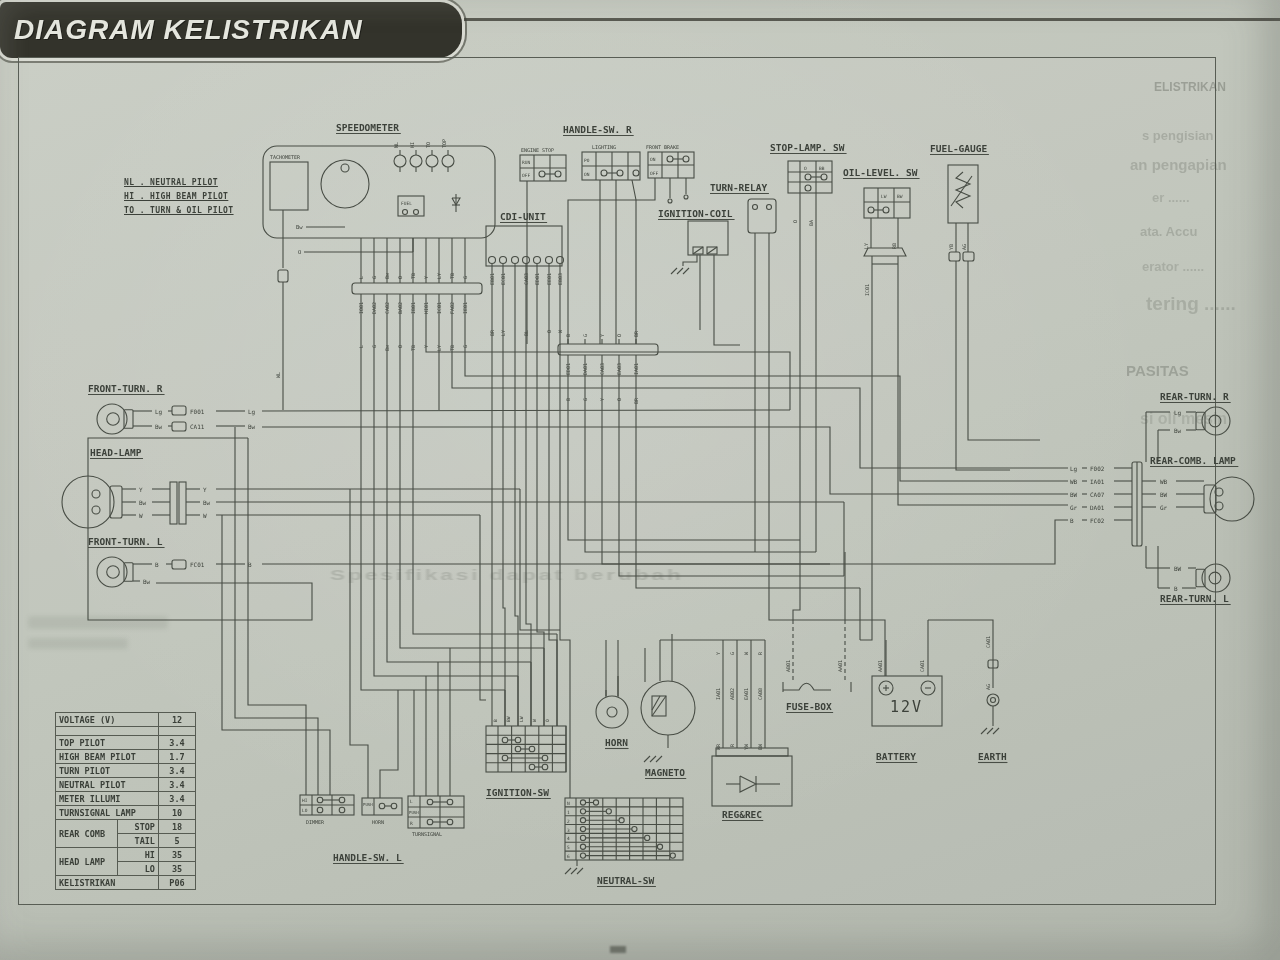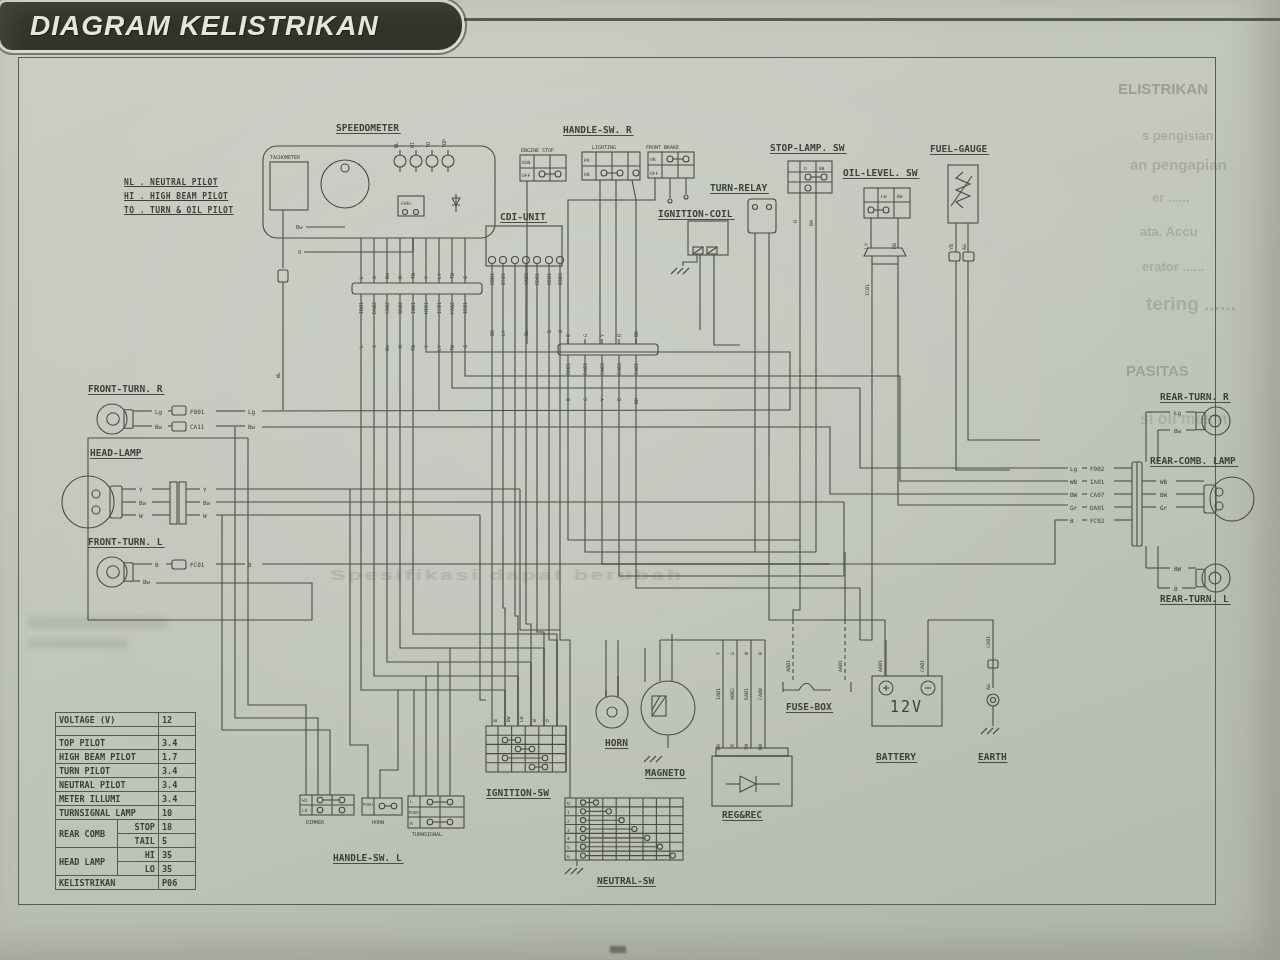"DIAGRAM KELISTRIKAN" .banner { height: 48px -> 56px; padding-left: 30px -> 14px }
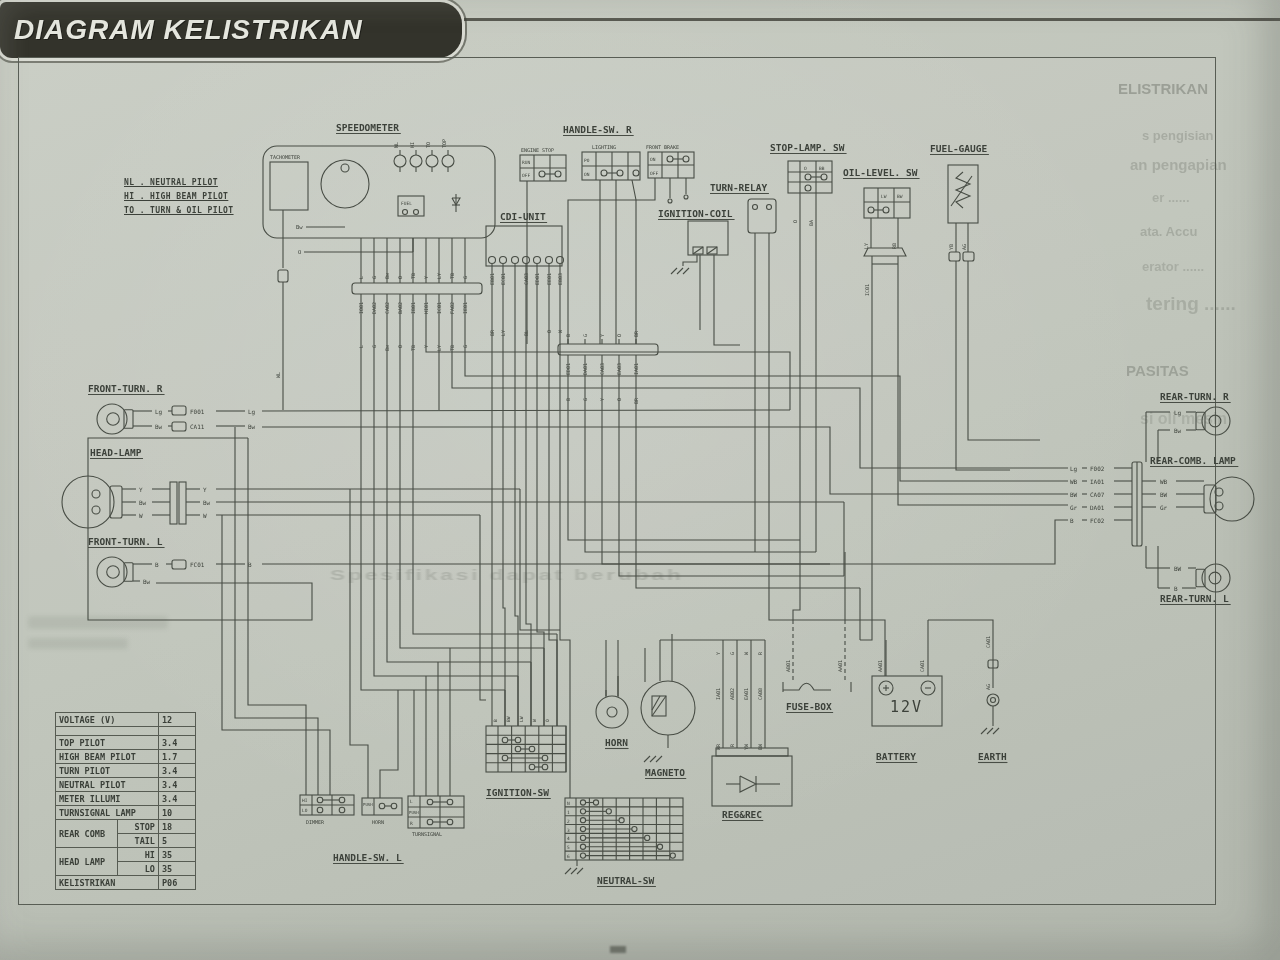"ELISTRIKAN" div.bleed { font-size: 15px -> 12px; left: 1118px -> 1154px }
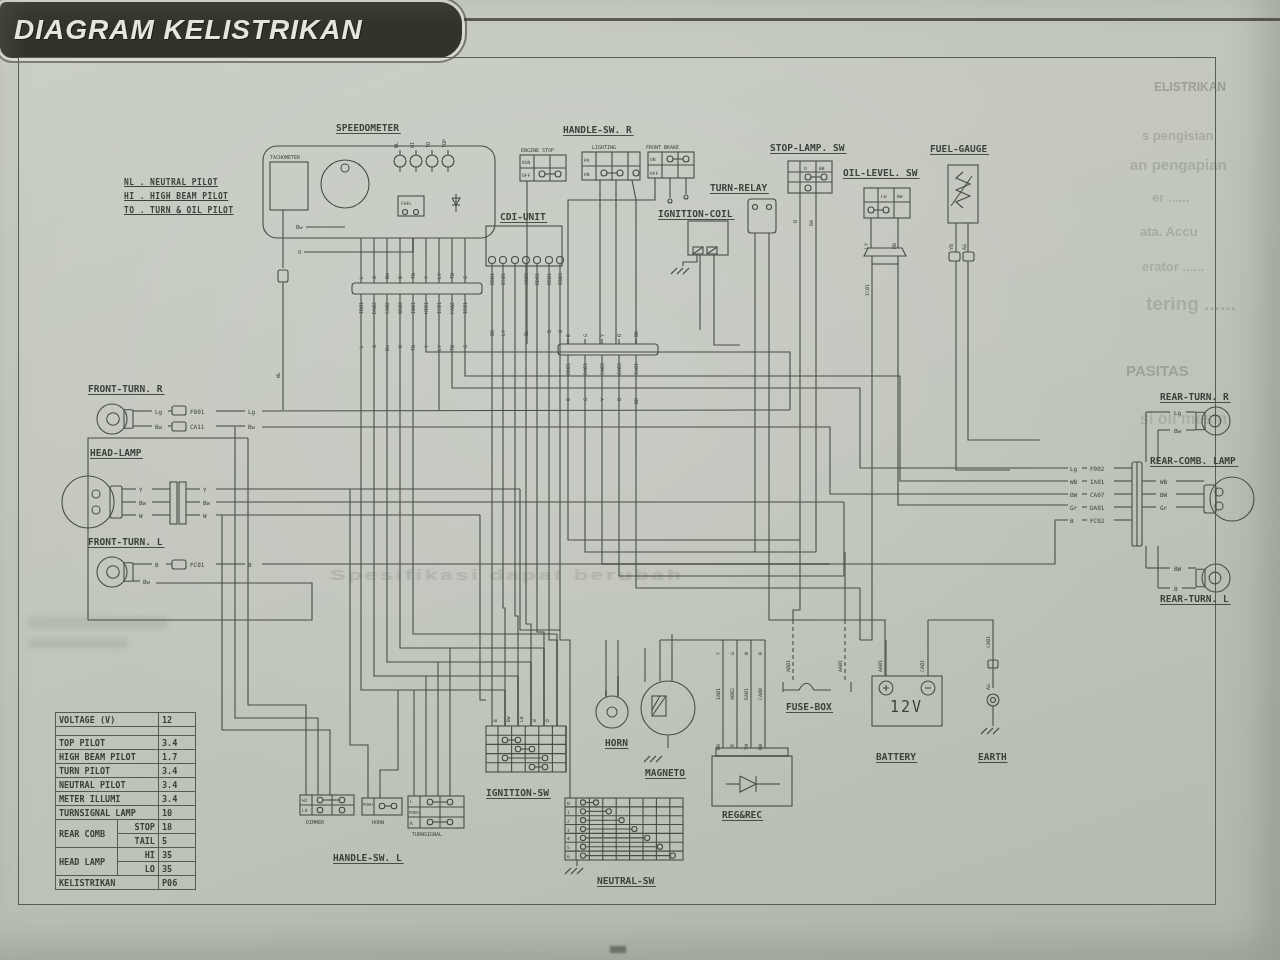"12" table.spec td.v { text-align: left -> center }
